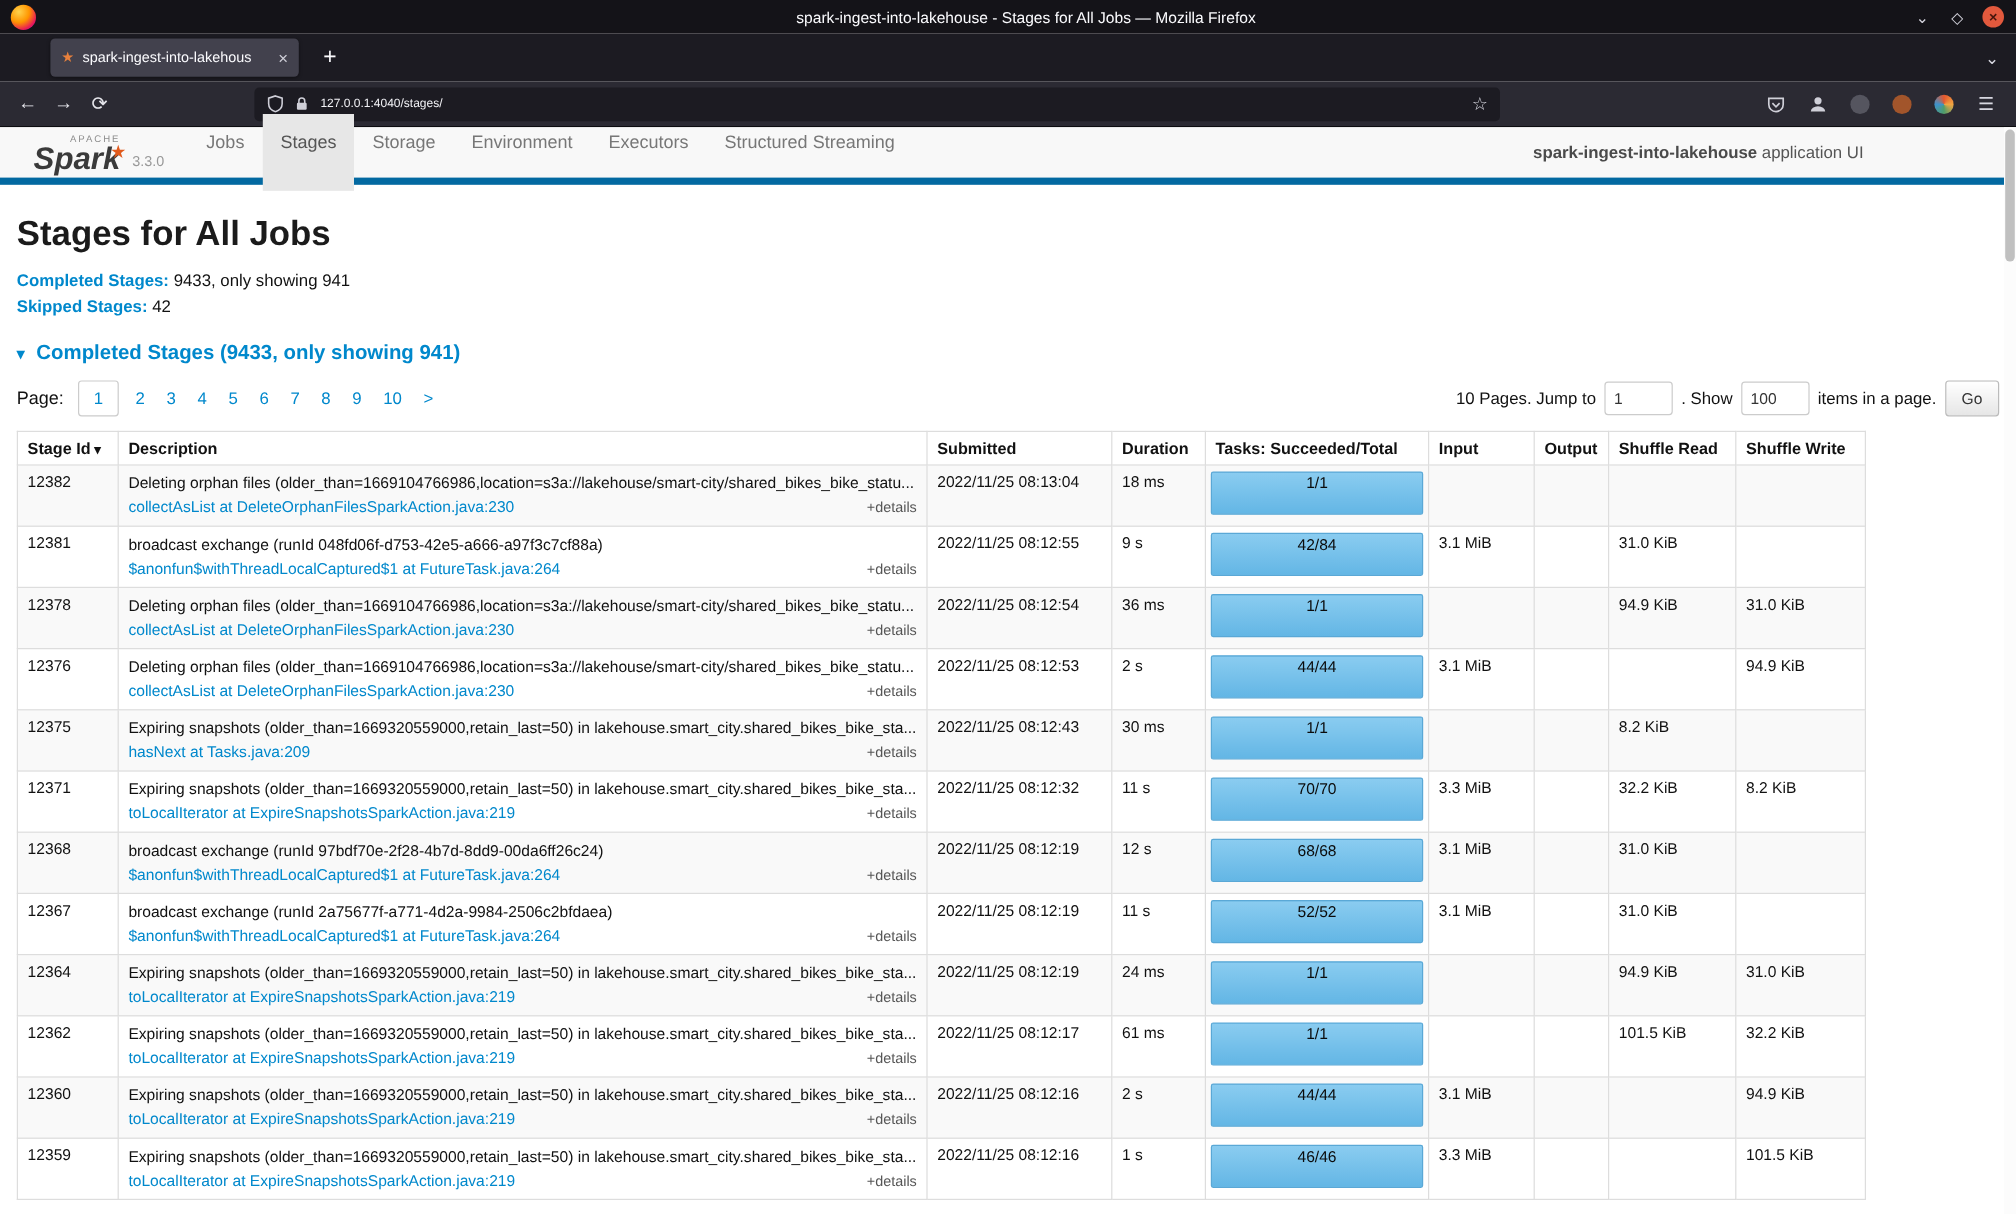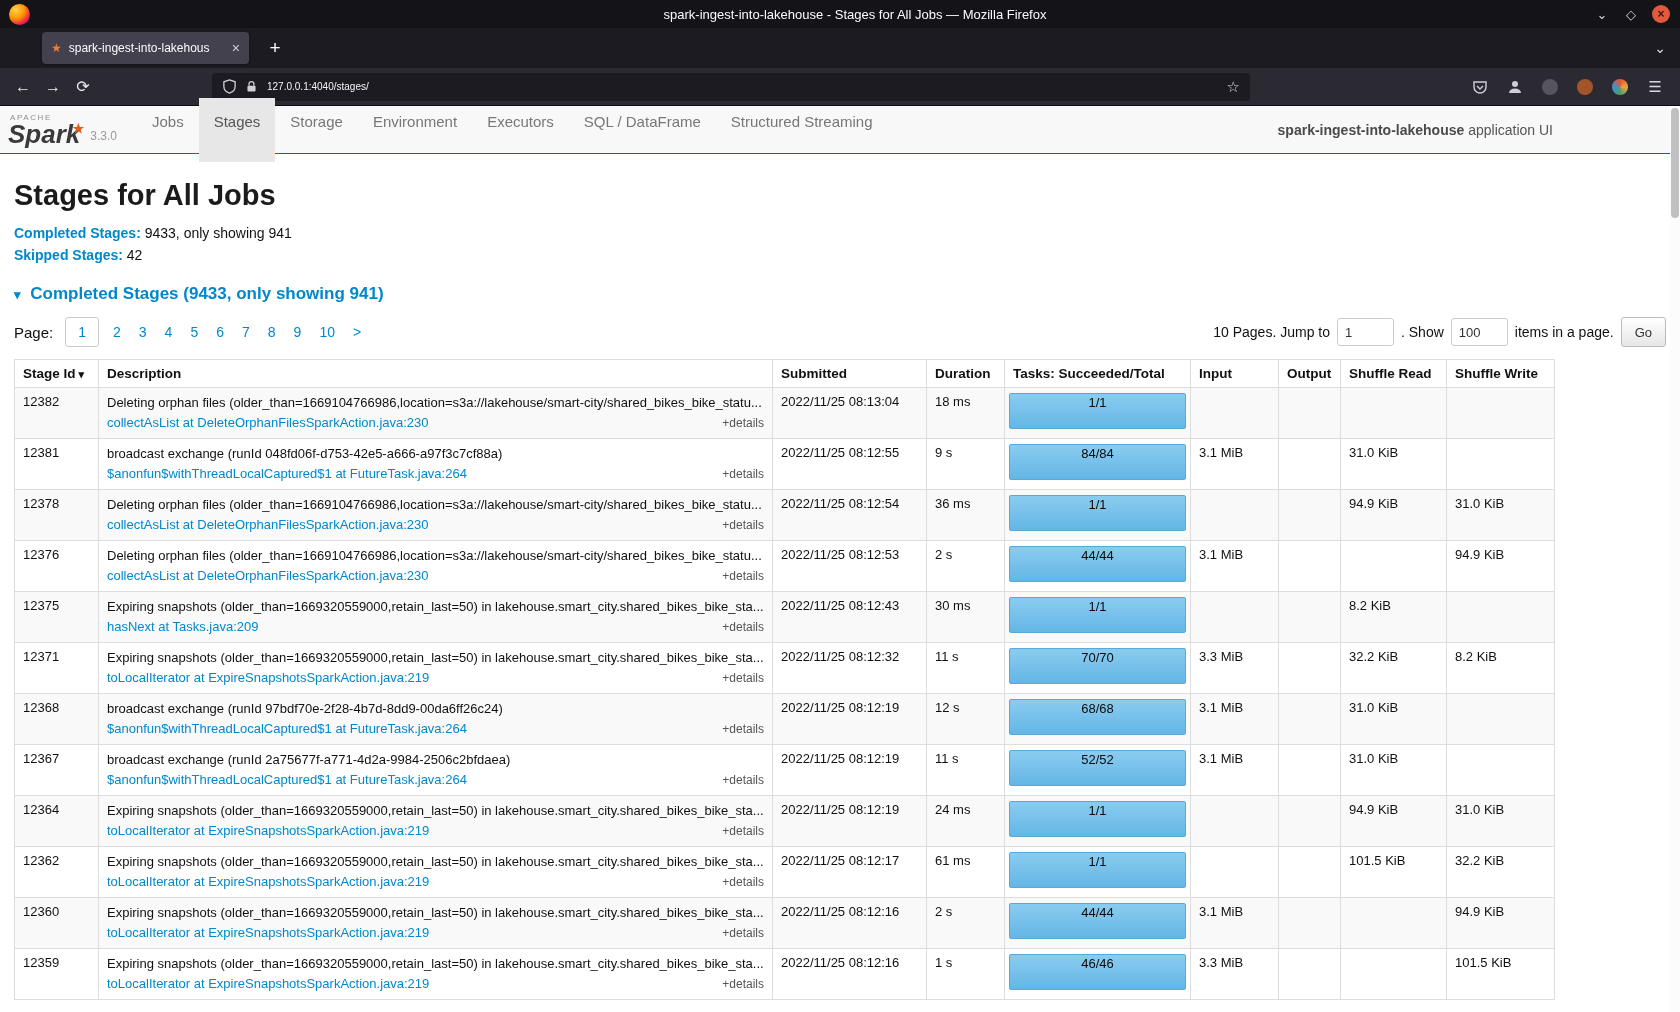"APACHE" .spark-header { border-bottom: 1px solid #0369a1 -> 6px solid #0369a1; padding-left: 8px -> 28px; text-align: none -> right }
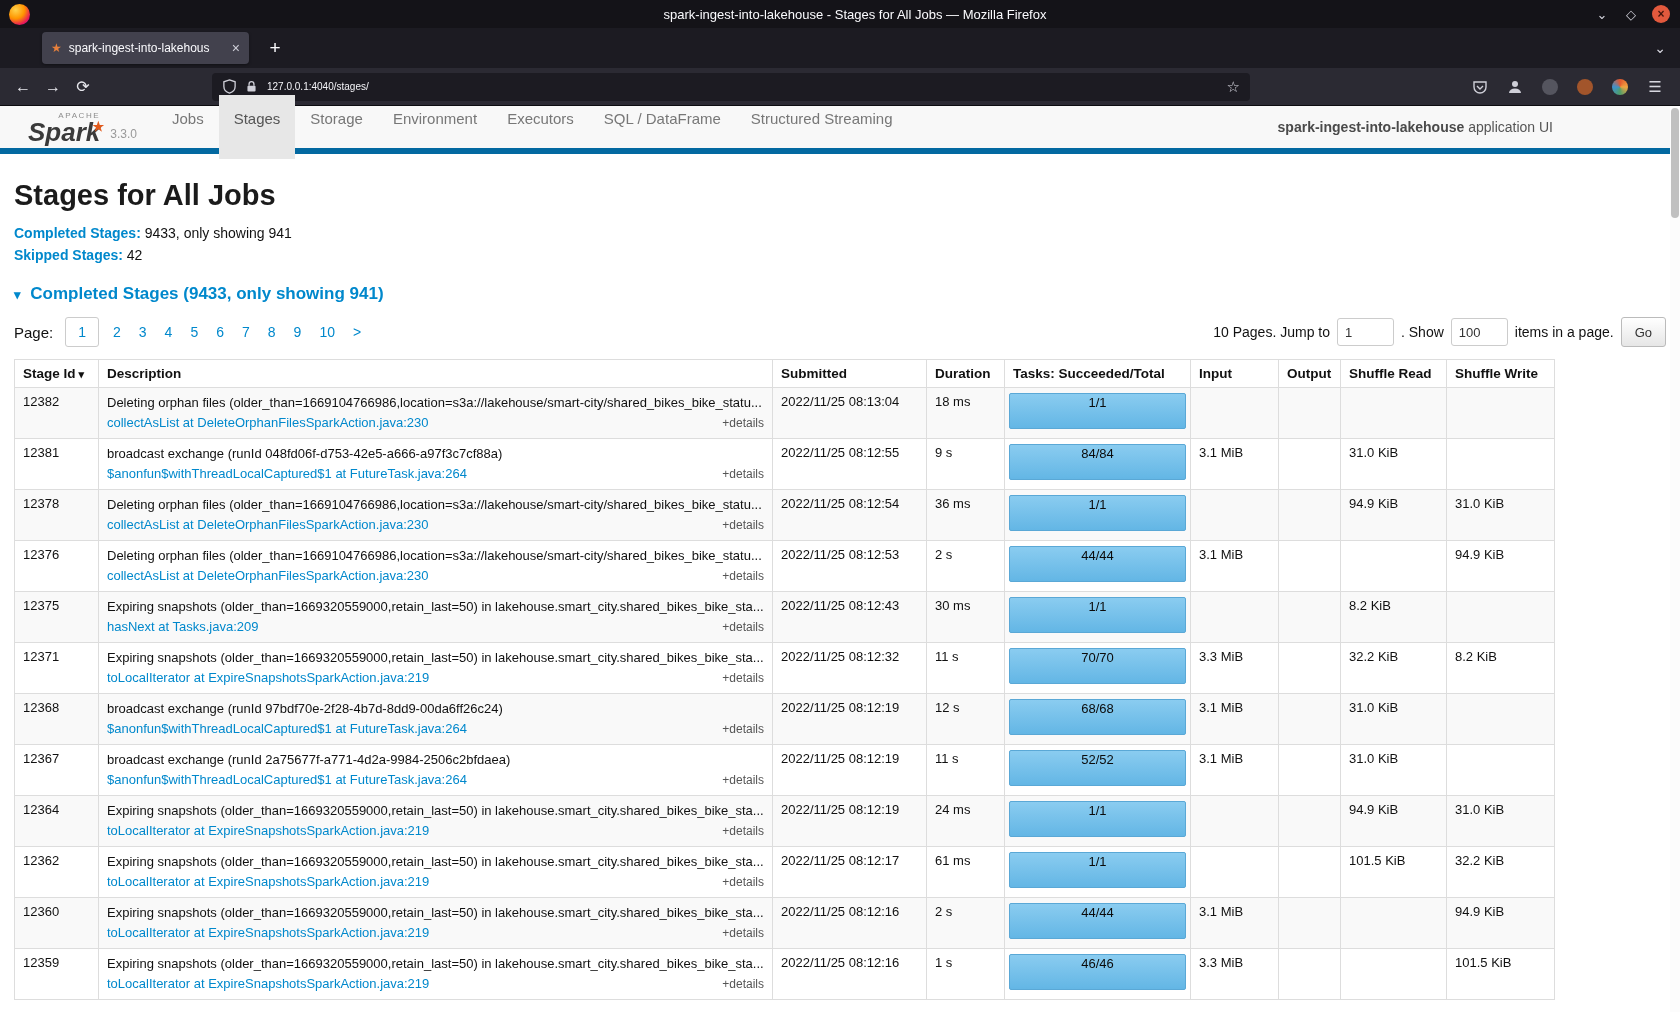"SQL / DataFrame" div.spark-nav-item { html: <div>SQL / DataFrame</div> -> none }
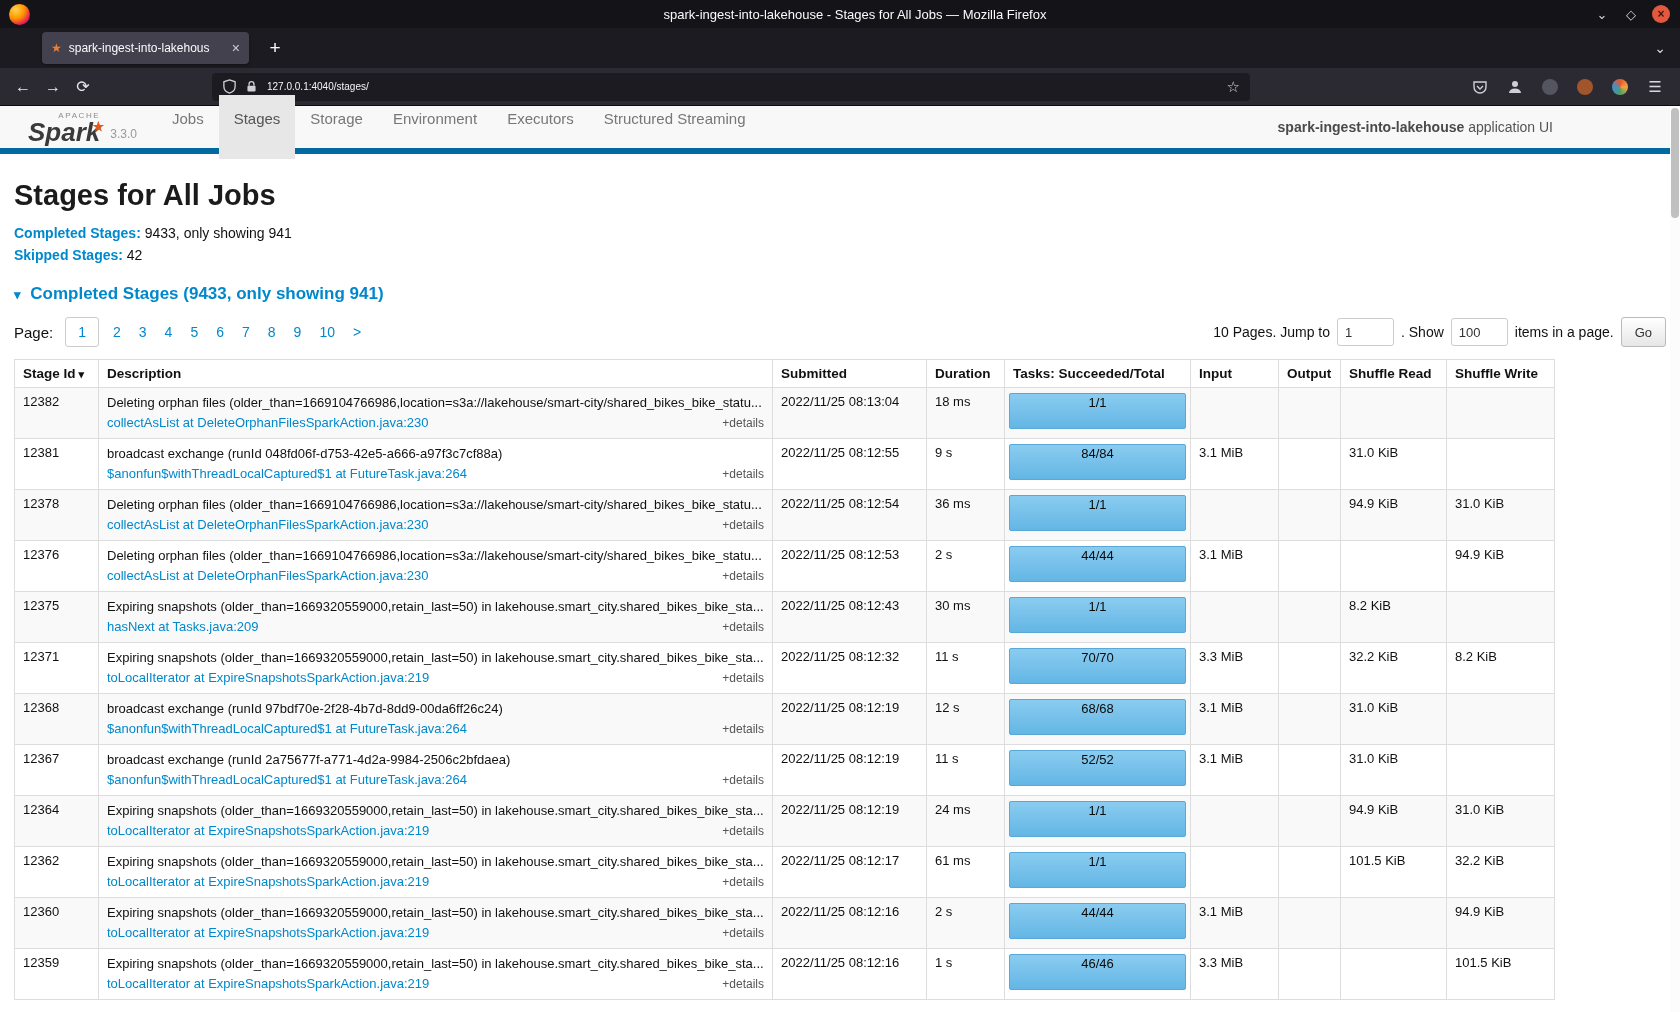"84/84" span { text: 84/84 -> 42/84 }
